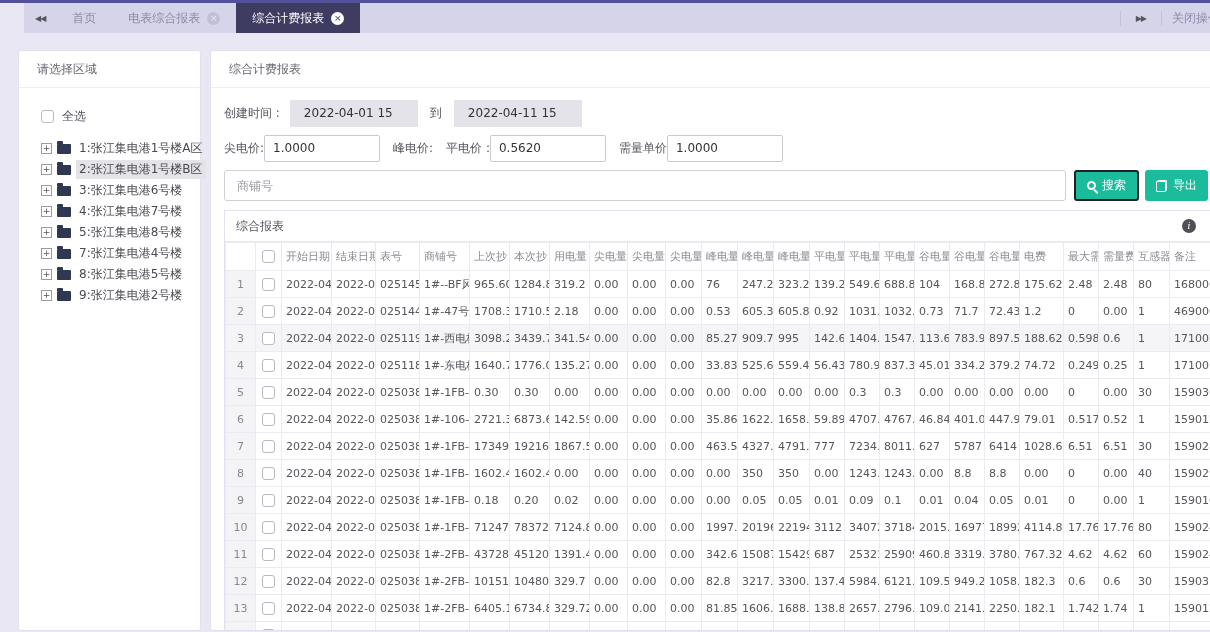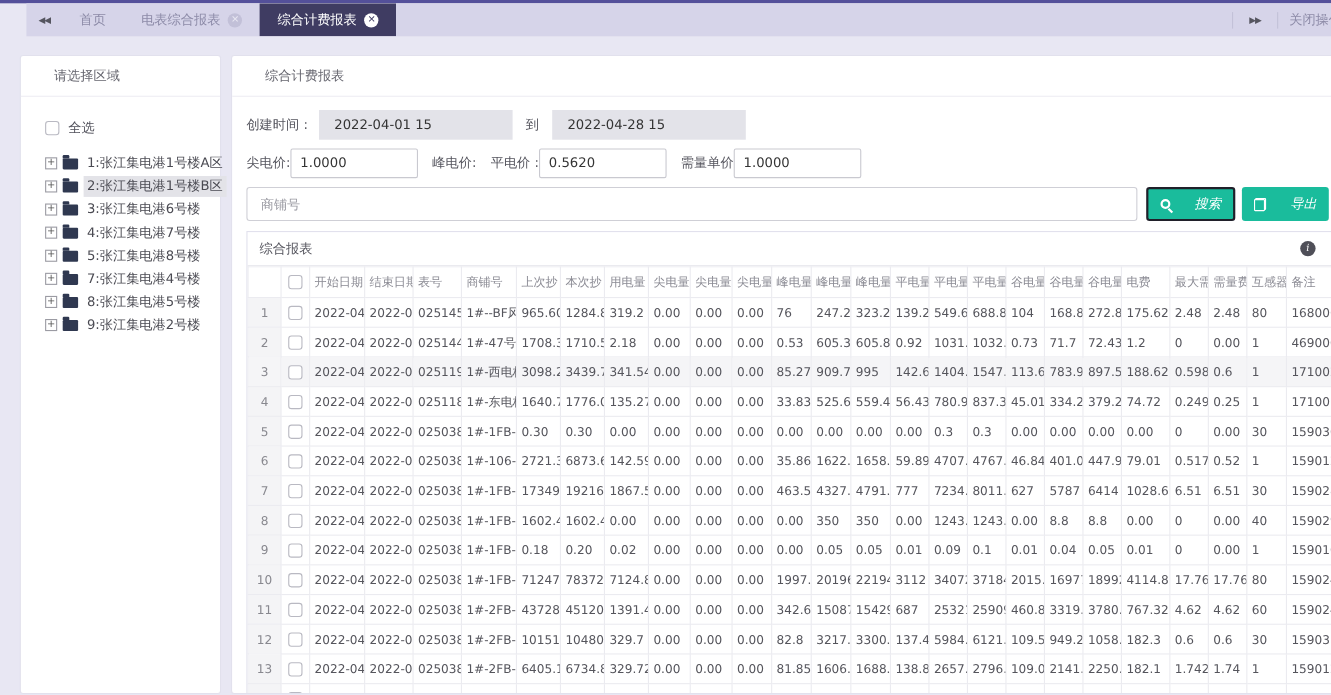"请选择区域" .panel-header { padding: 0 30px -> 0 18px }
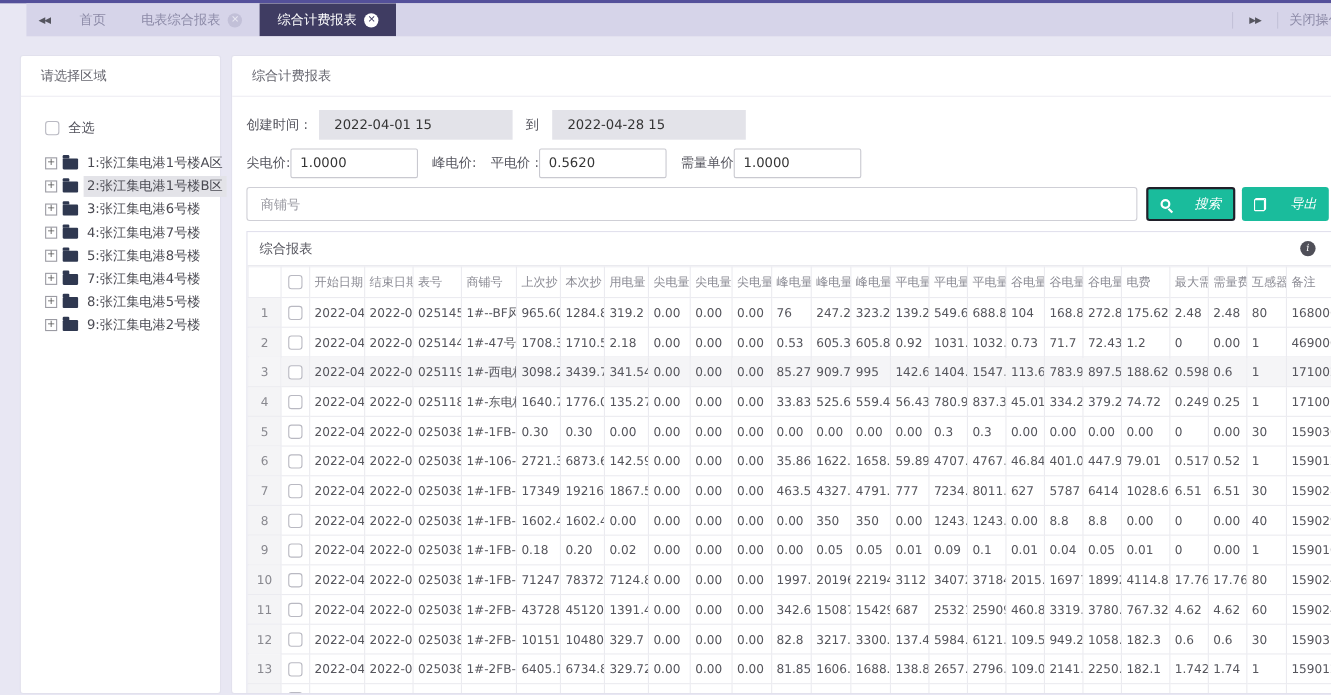"2022-04-01 15" .date-box { width: 176px -> 128px }
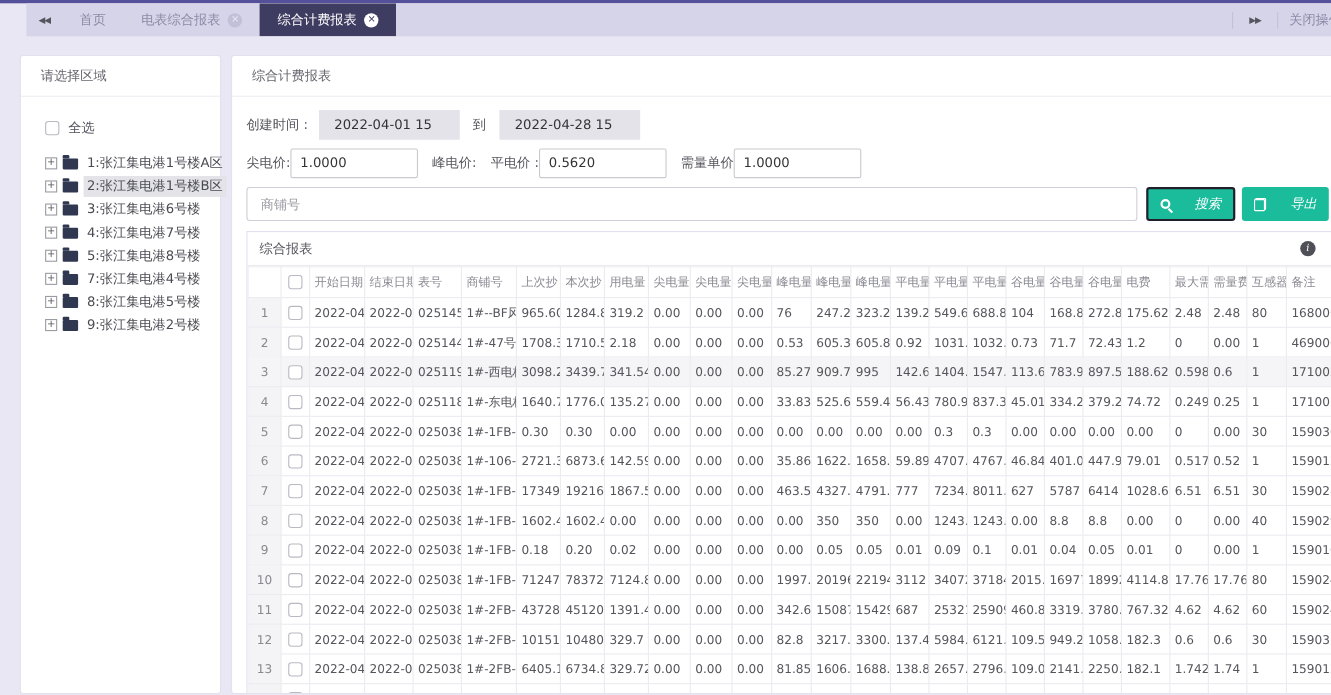"2022-04-28 15" div.date-box { text: 2022-04-28 -> 2022-04-11 }
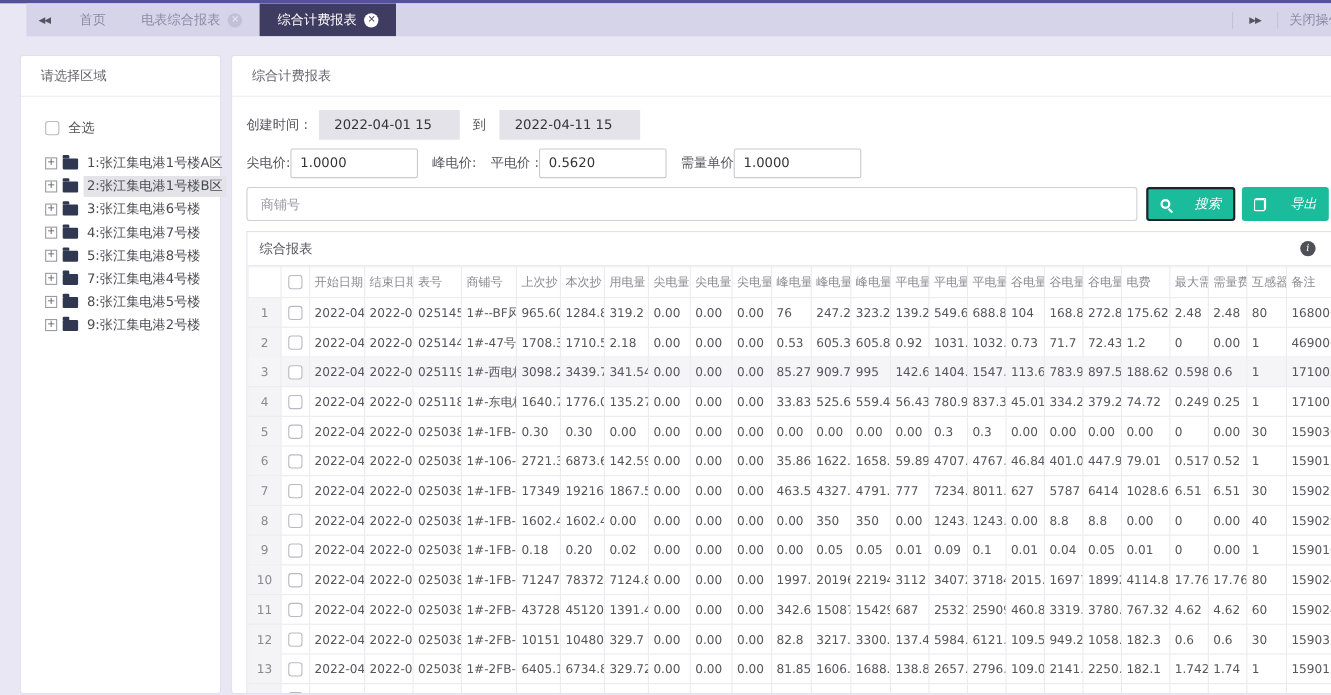"搜索" .btn { font-style: italic -> none; gap: 22px -> 6px }
